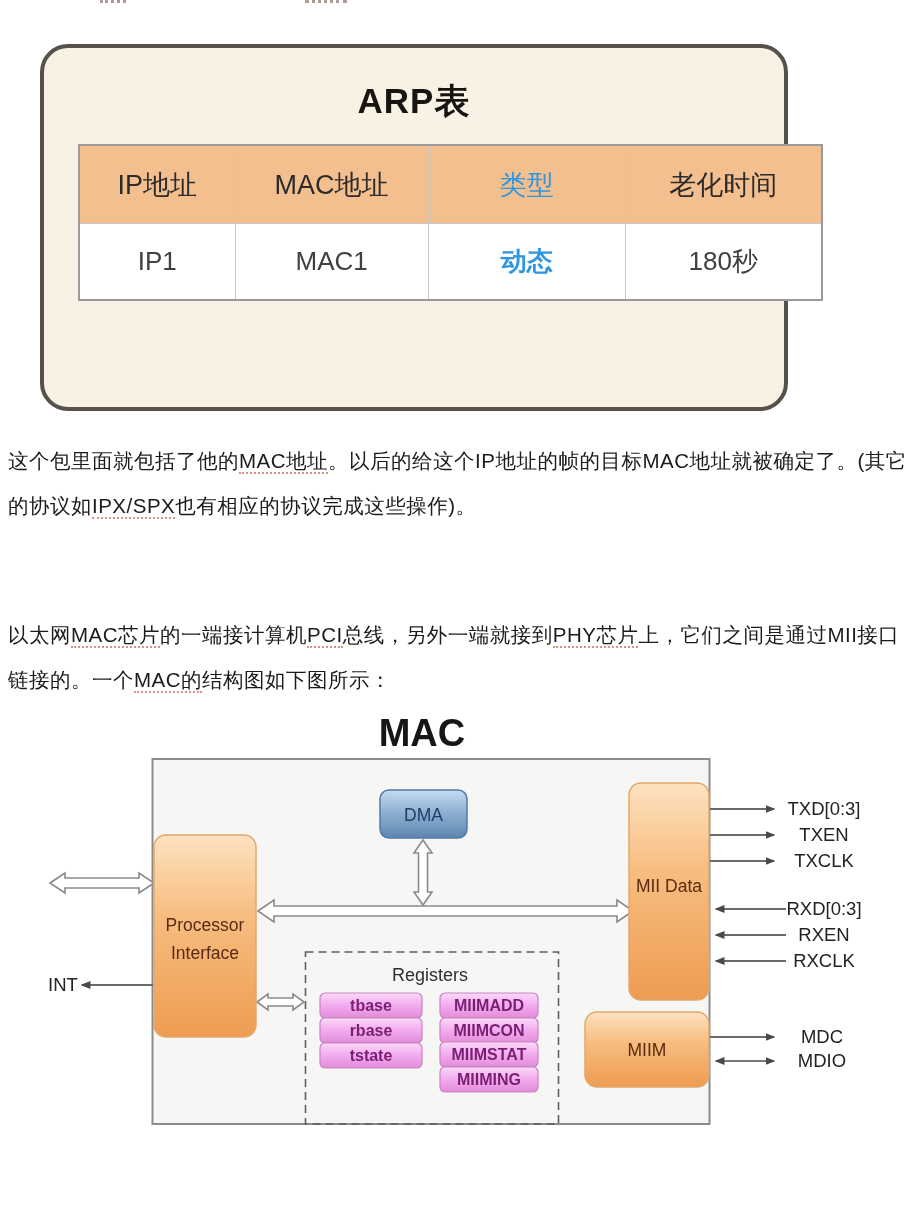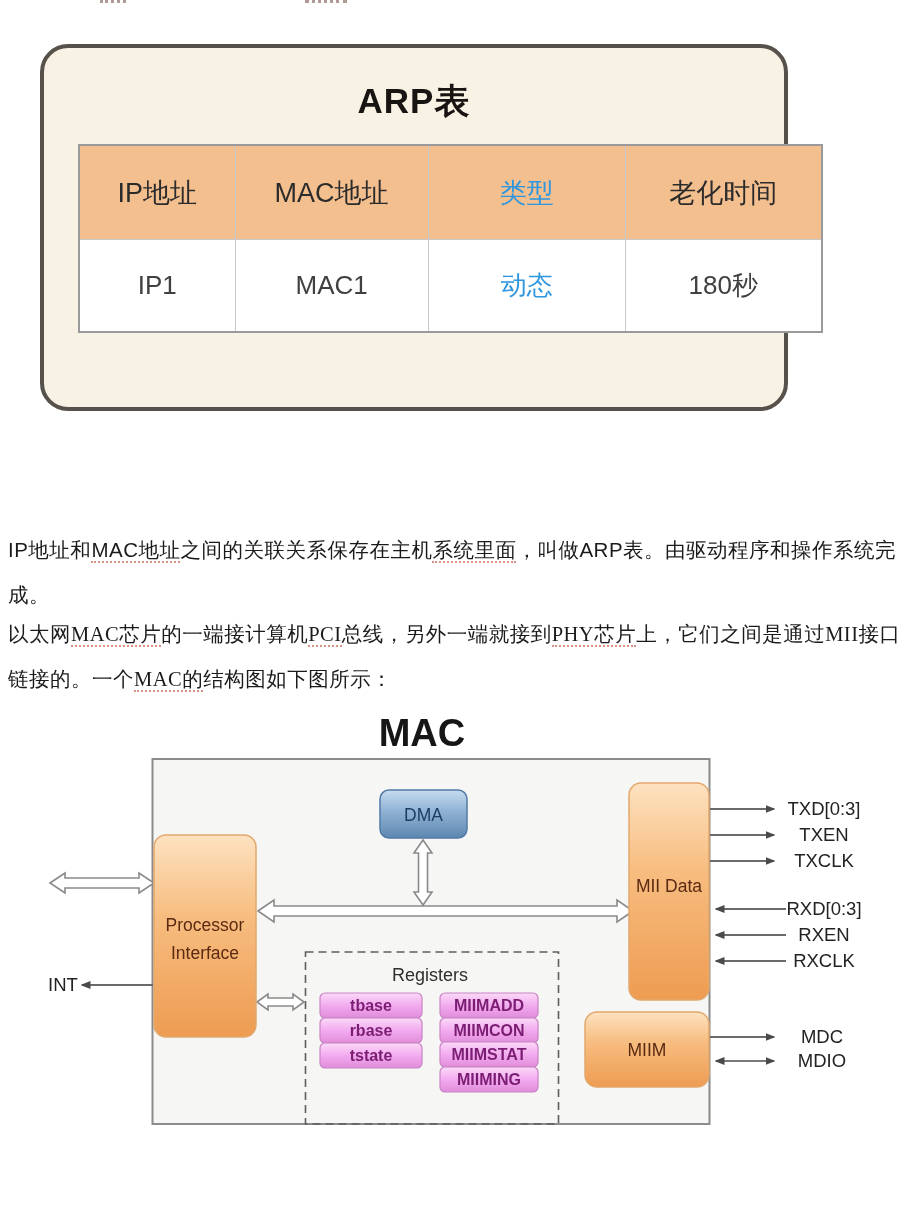"IP地址" .arp-table th,.arp-table td { padding: 8px -> 0 }
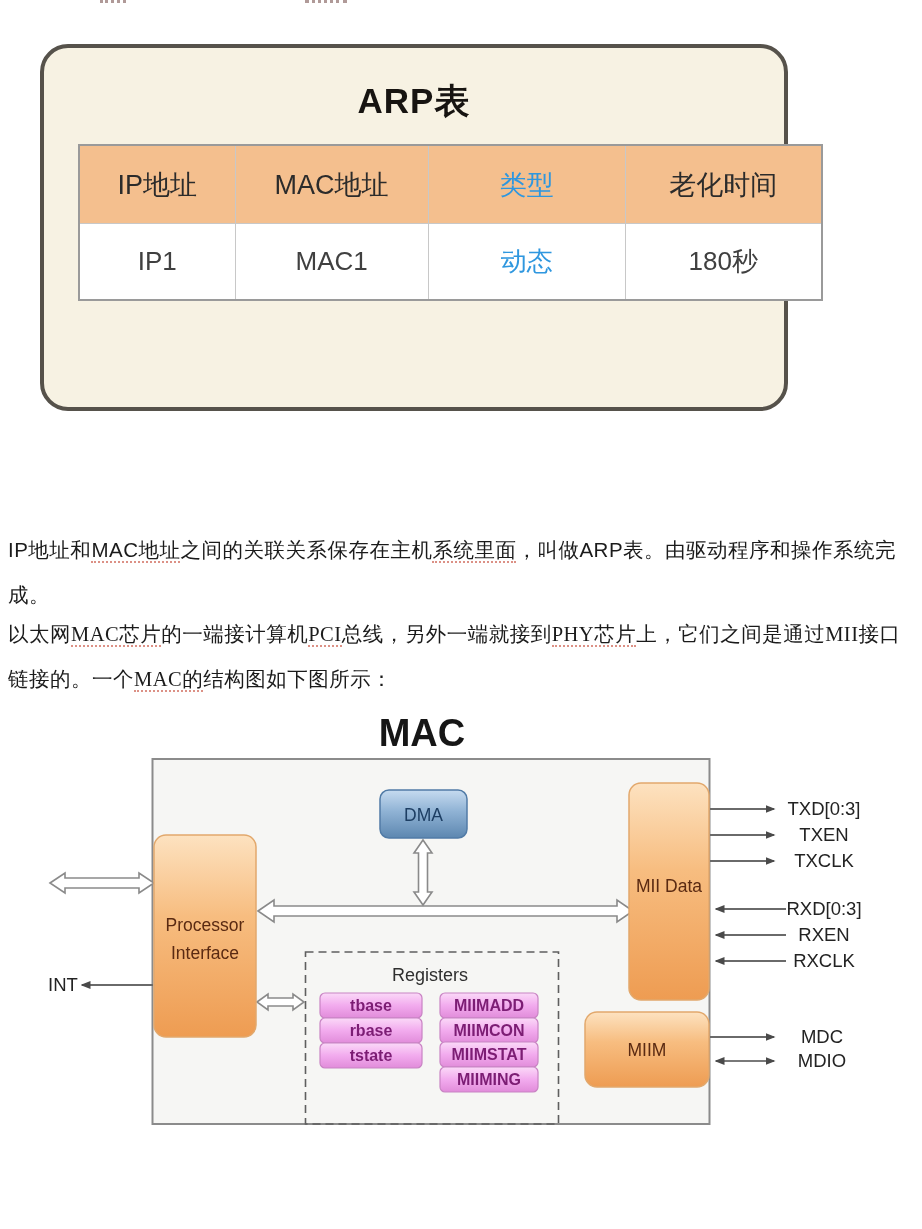"动态" .accent { font-weight: normal -> bold }
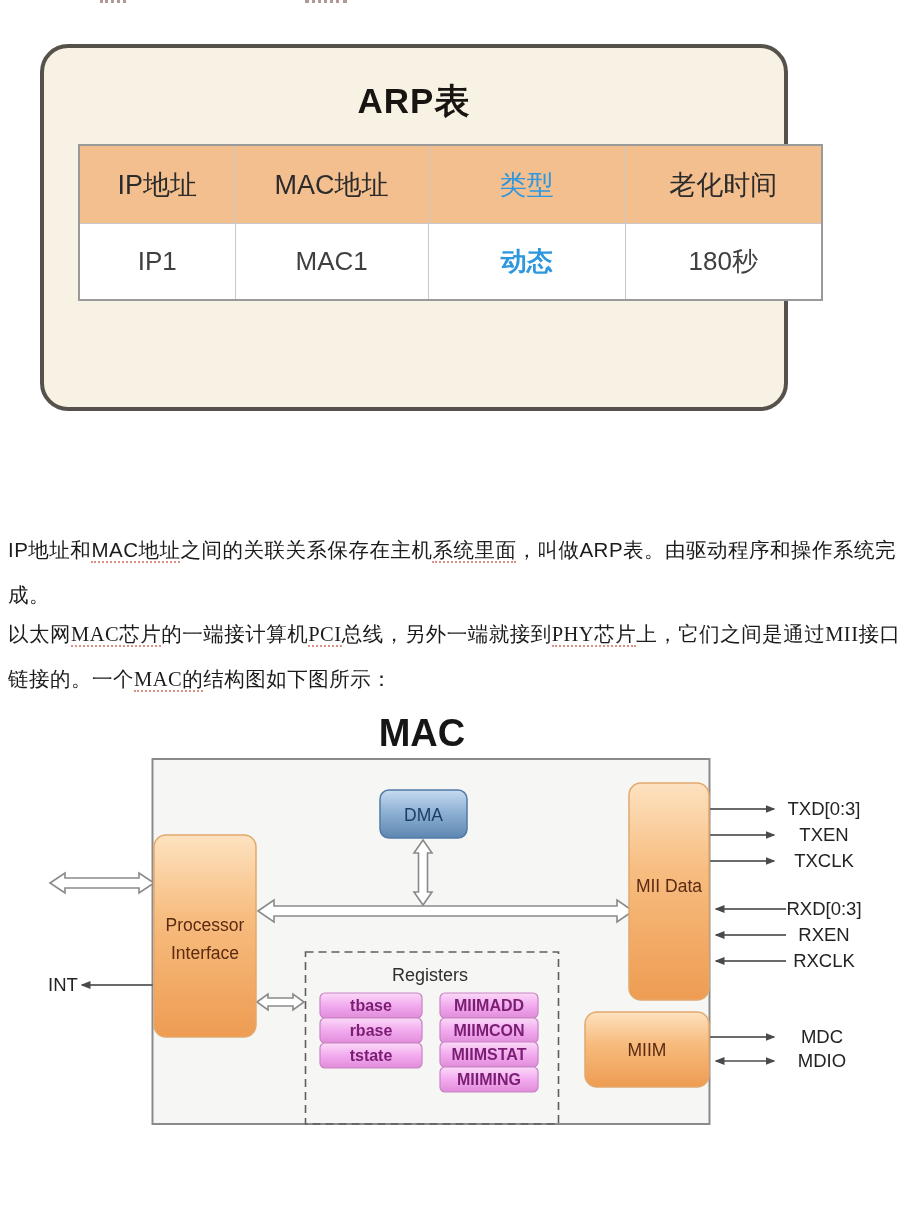"这个包里面就包括了他的MAC地址。以后的给这个IP地址的帧的目标MAC地址就被确" p.para { html: none -> <p><span>这个包里面就包括了他的</span><span>MAC地址</span><span>。以后的给这个IP地址的帧的目标MAC地址就被确定了。(其它的协议如</span><span>IPX/SPX</span><span>也有相应的协议完成这些操作)。</span></p> }
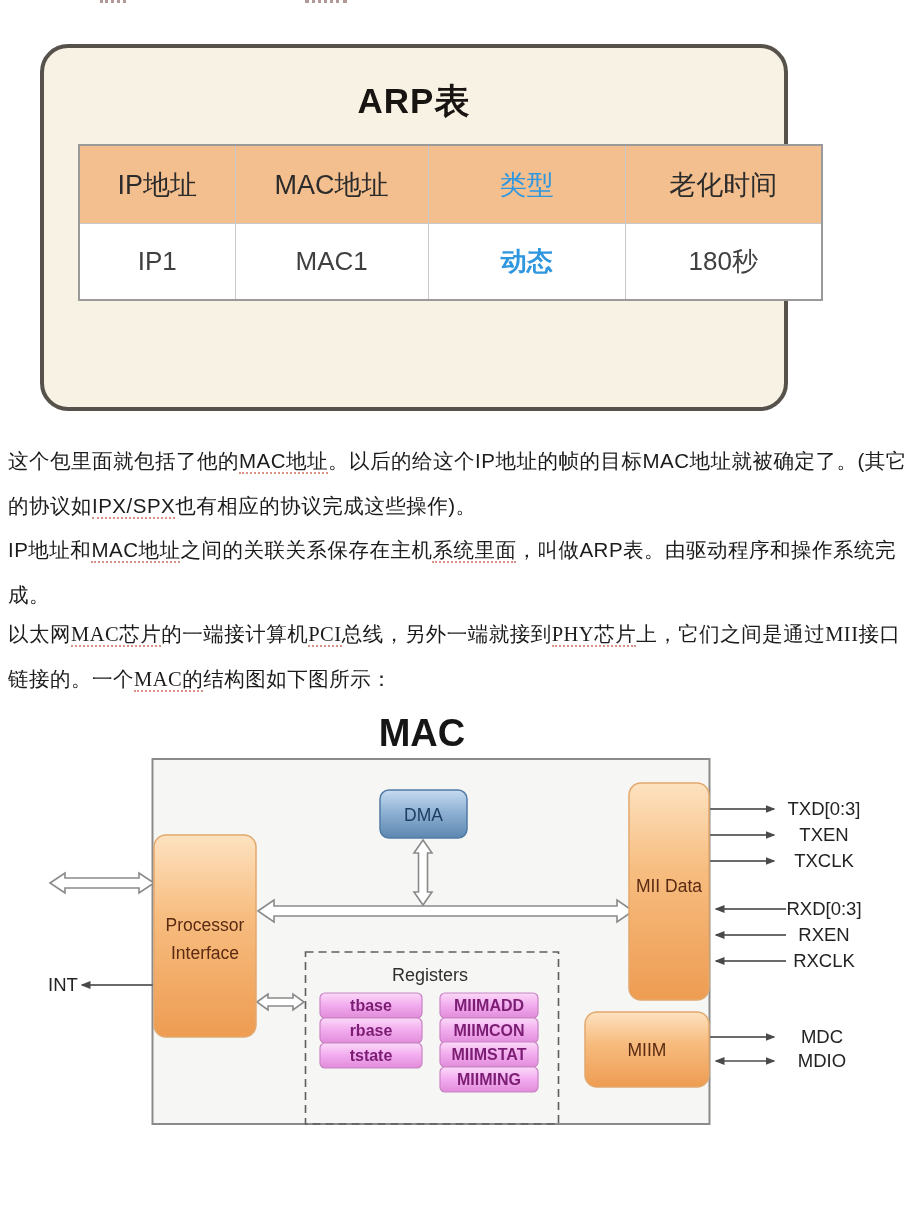"IP地址和MAC地址之间的关联关系保存在主机系统里面，叫做ARP表。由驱动程序和" p.para { html: <p><span>IP地址和</span><span>MAC地址</span><span>之间的关联关系保存在主机</span><span>系统里面</span><span>，叫做ARP表。由驱动程序和操作系统完成。</span></p> -> none }
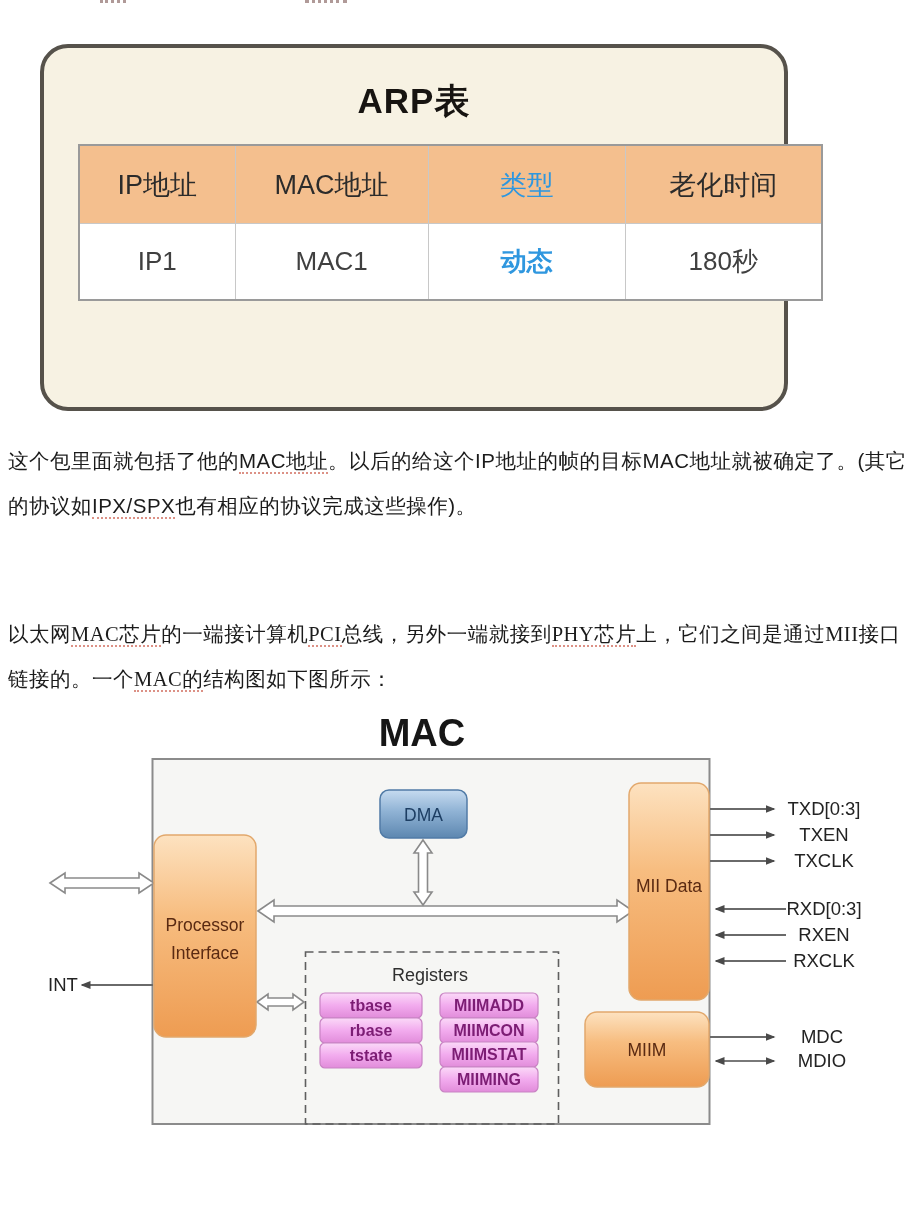"以太网MAC芯片的一端接计算机PCI总线，另外一端就接到PHY芯片上，它们之间是" #p2 { font-family: Liberation Serif, serif -> none }
